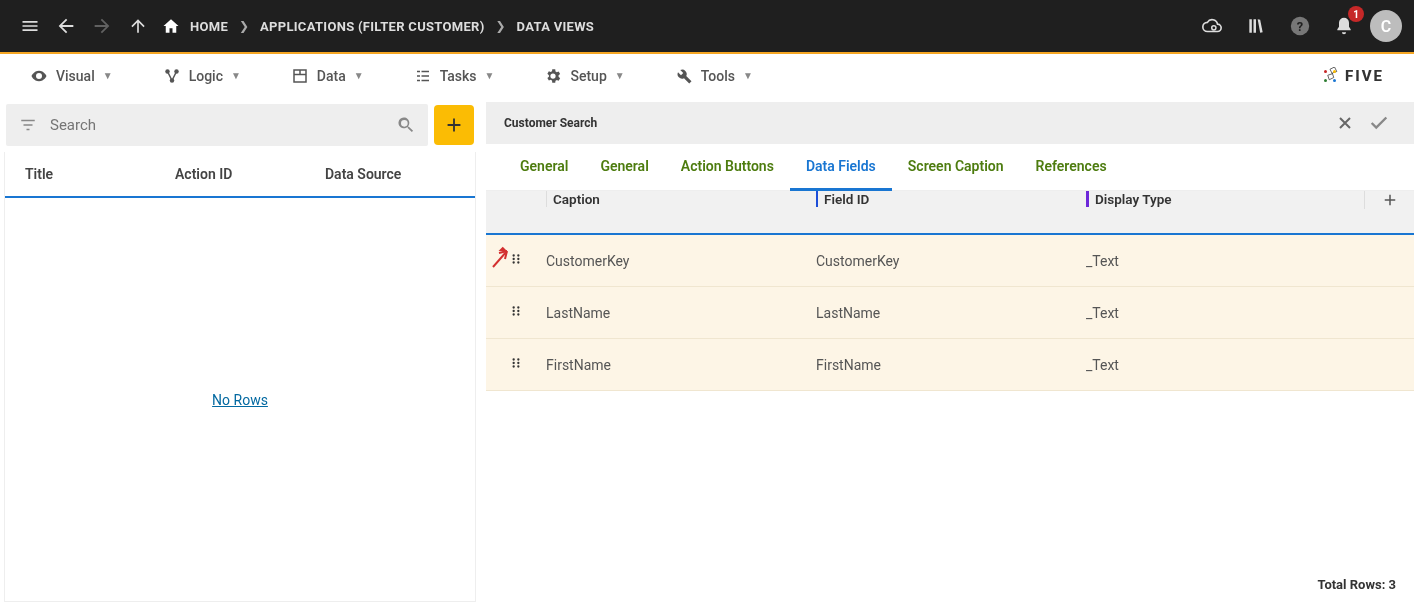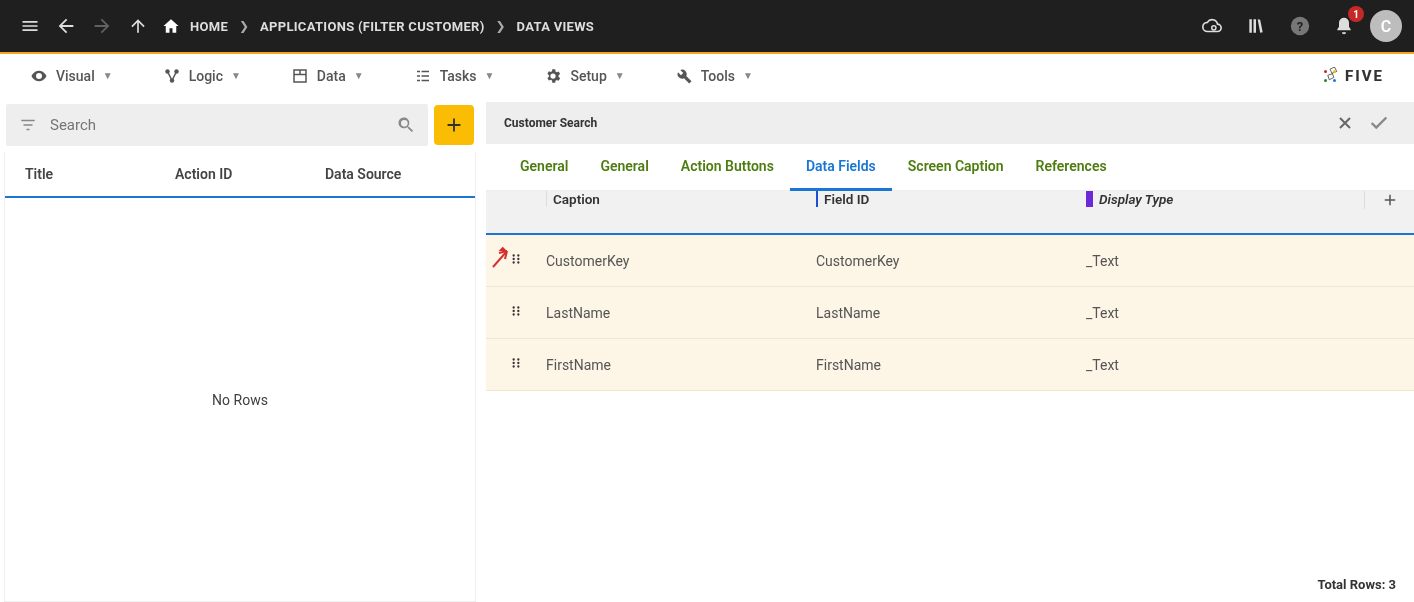"Display Type" .thead .h3 { border-left: 7px solid #6d28d9 -> 3px solid #6d28d9; font-style: italic -> none }
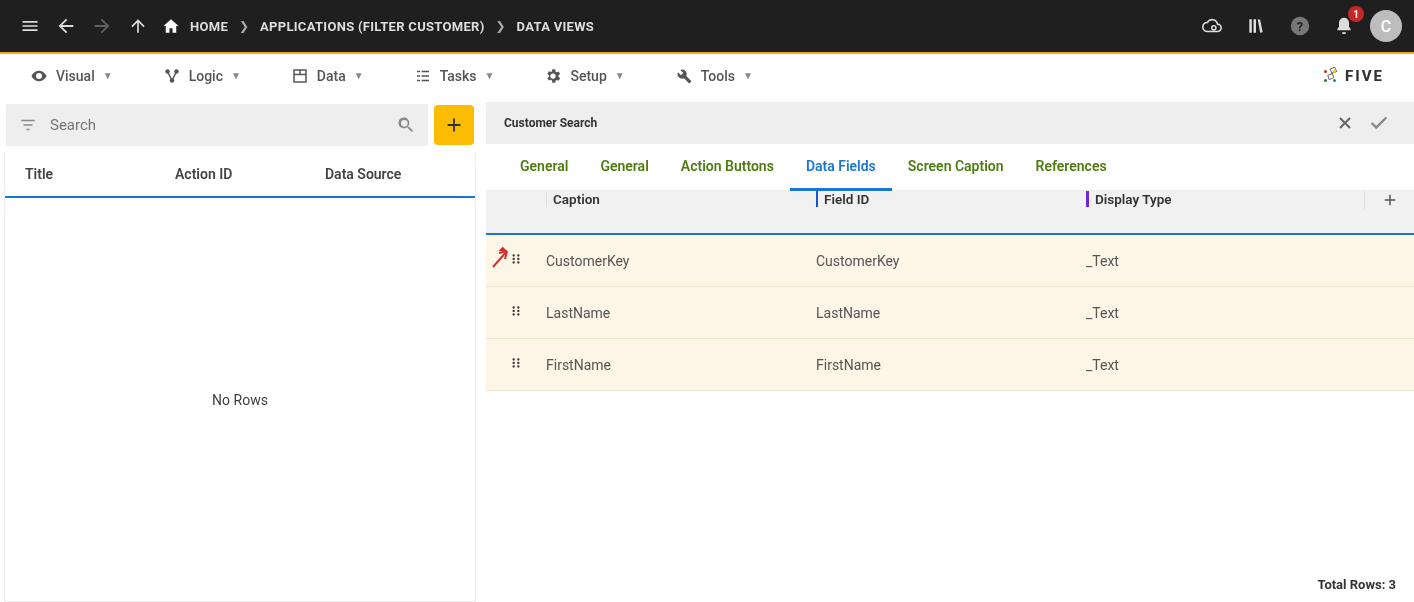"No Rows" .norows { color: #404040 -> #0369a1; text-decoration: none -> underline }
